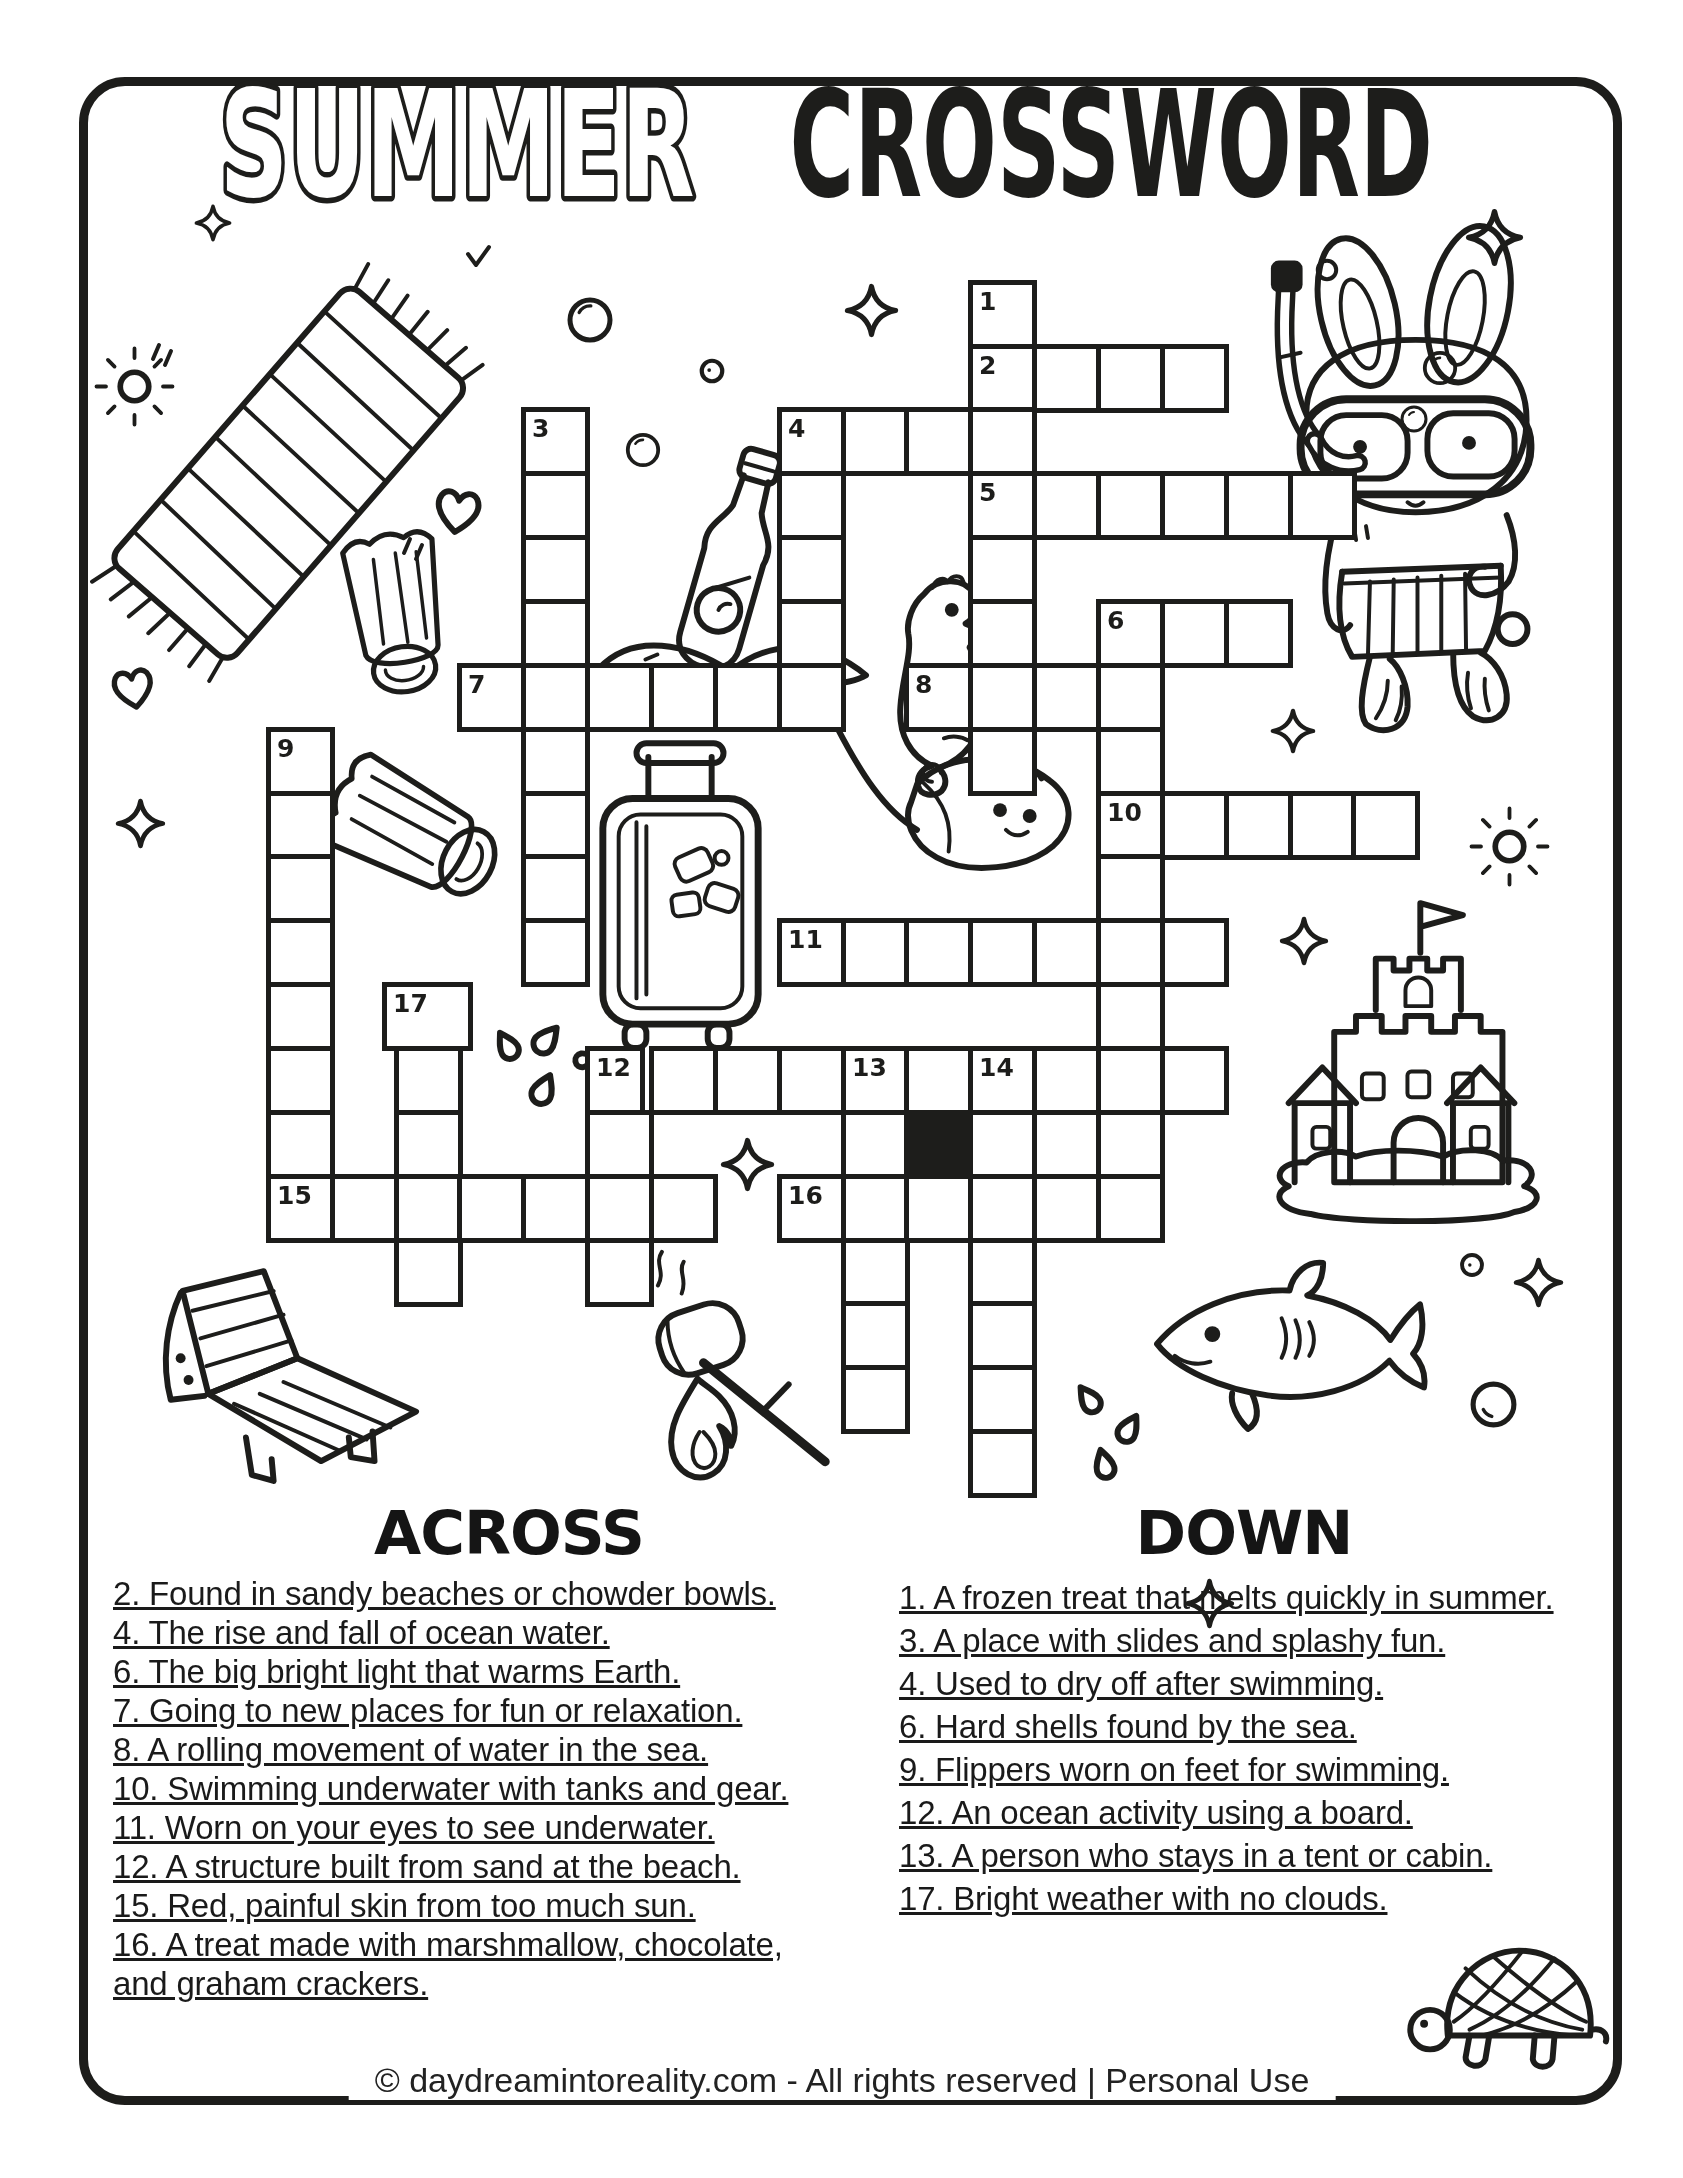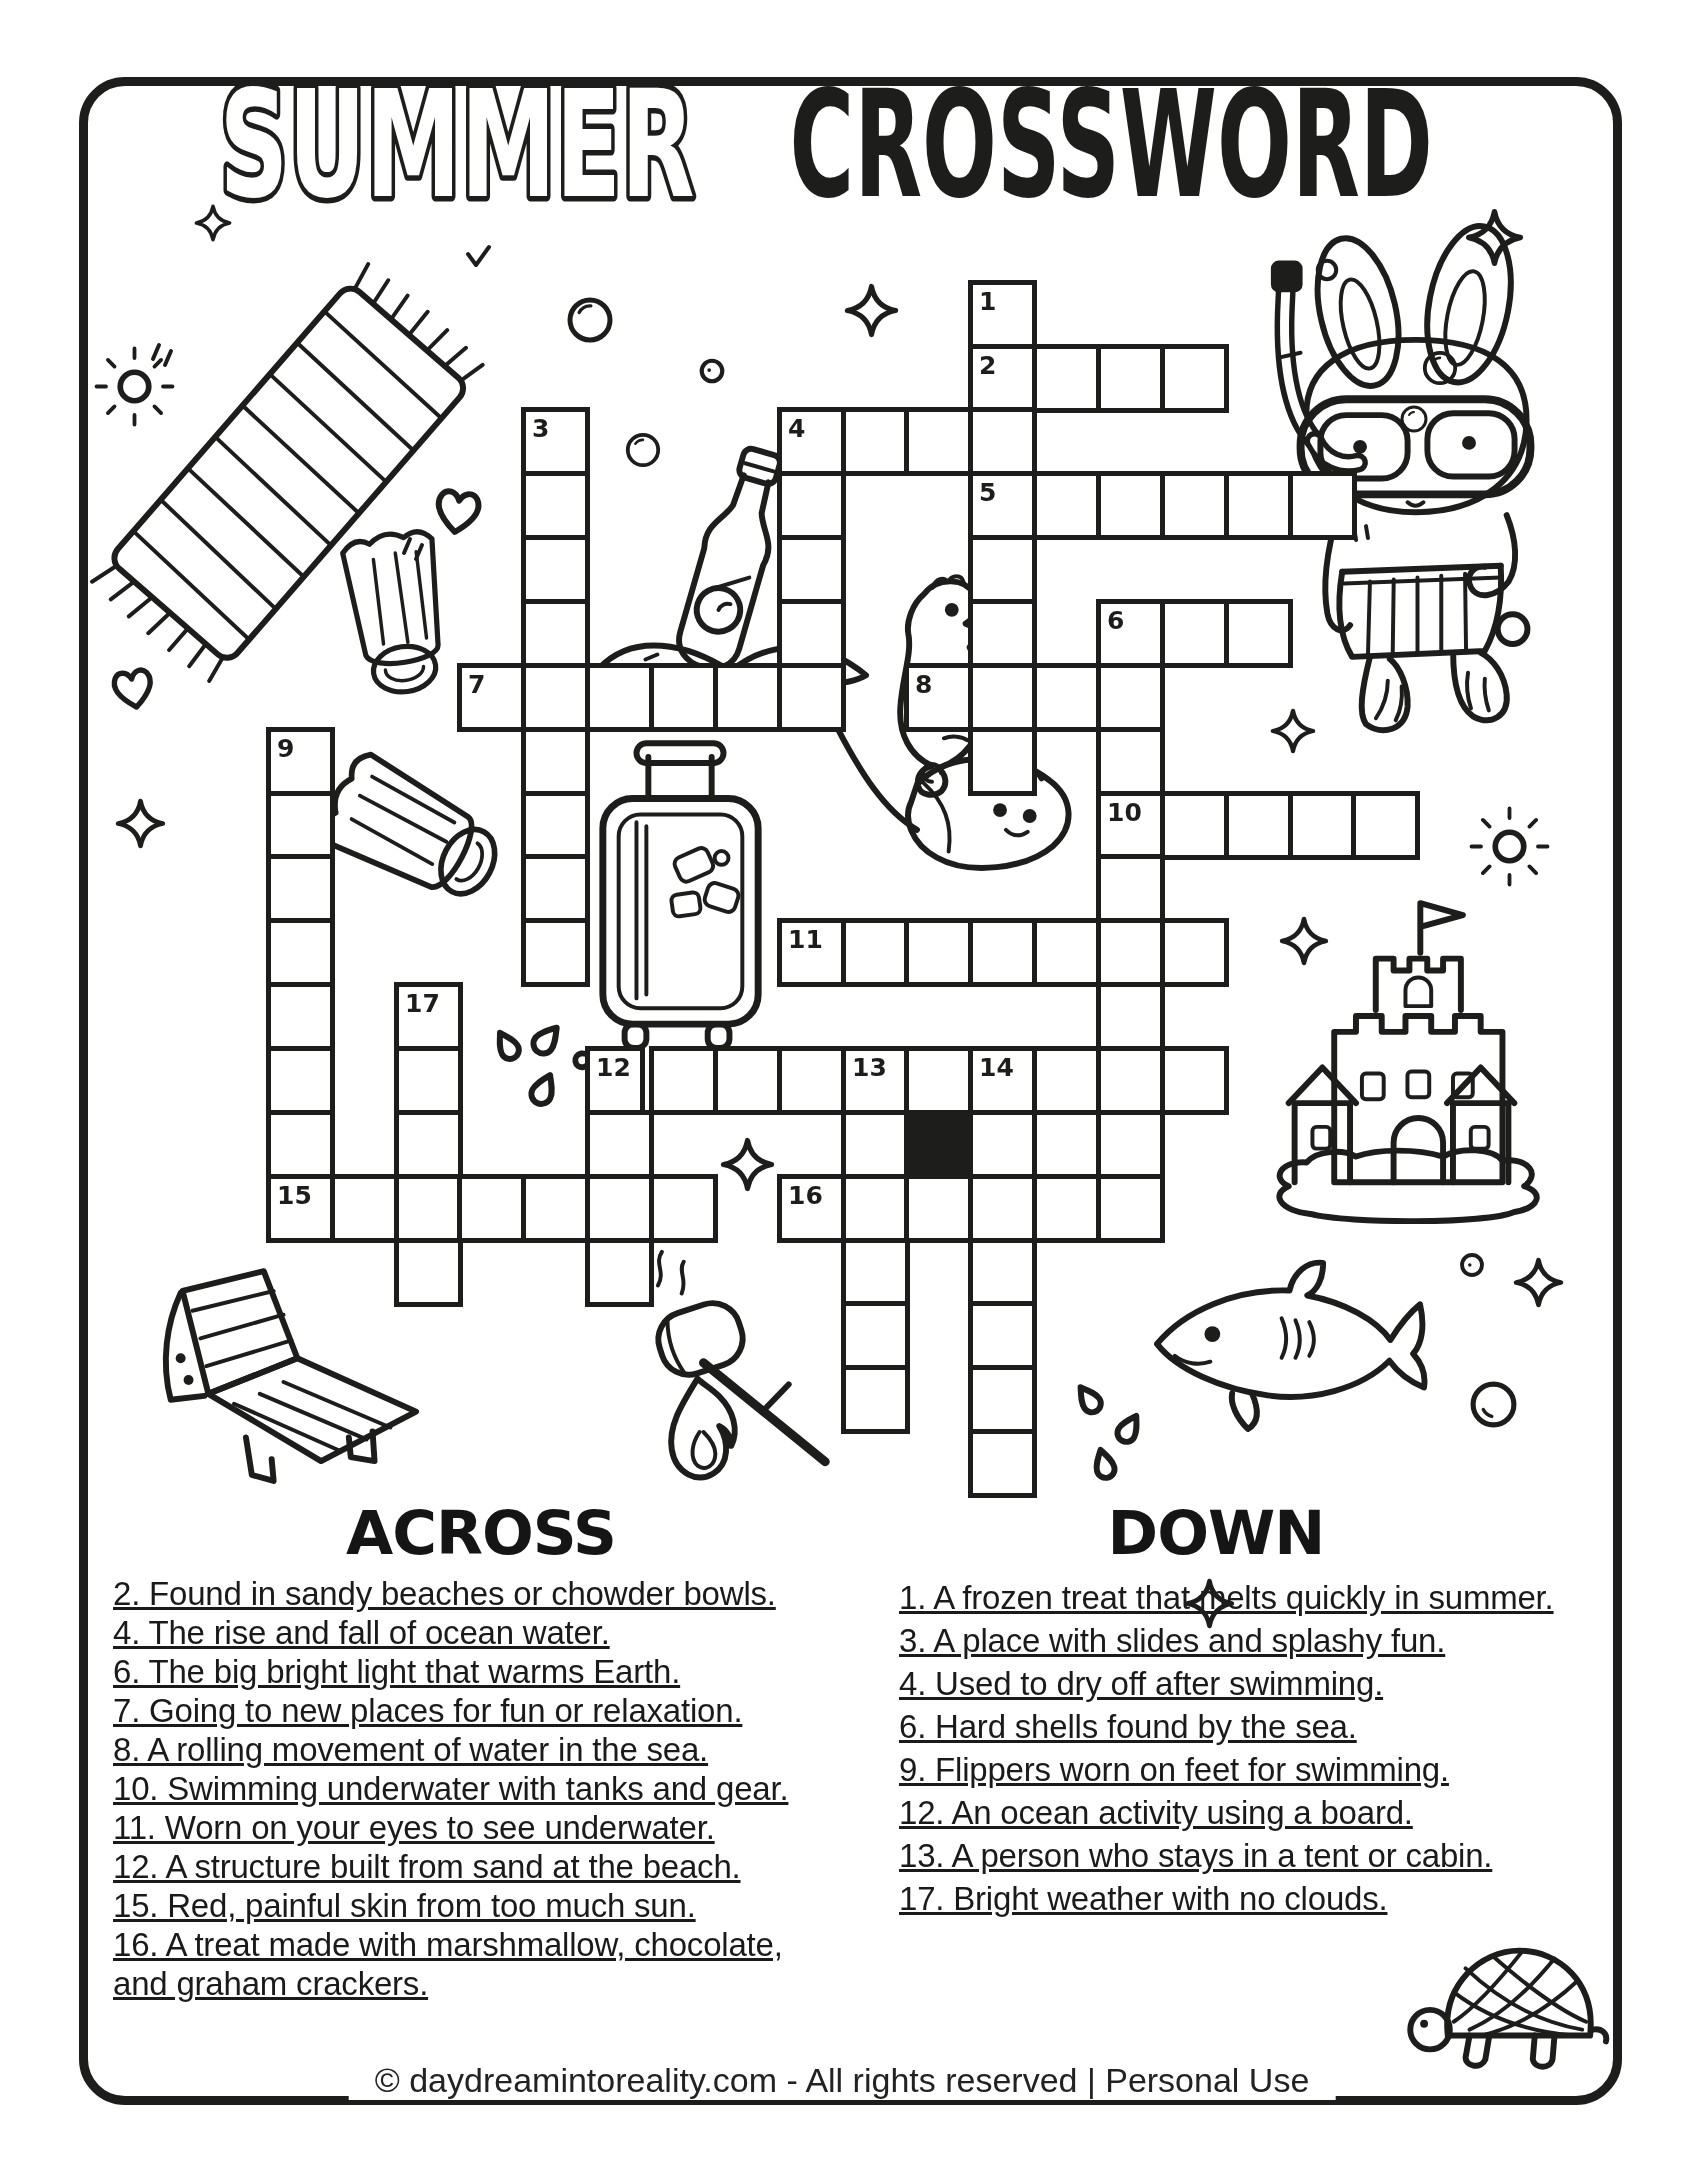"17" div.cell { left: 394px -> 382px; width: 69px -> 91px }
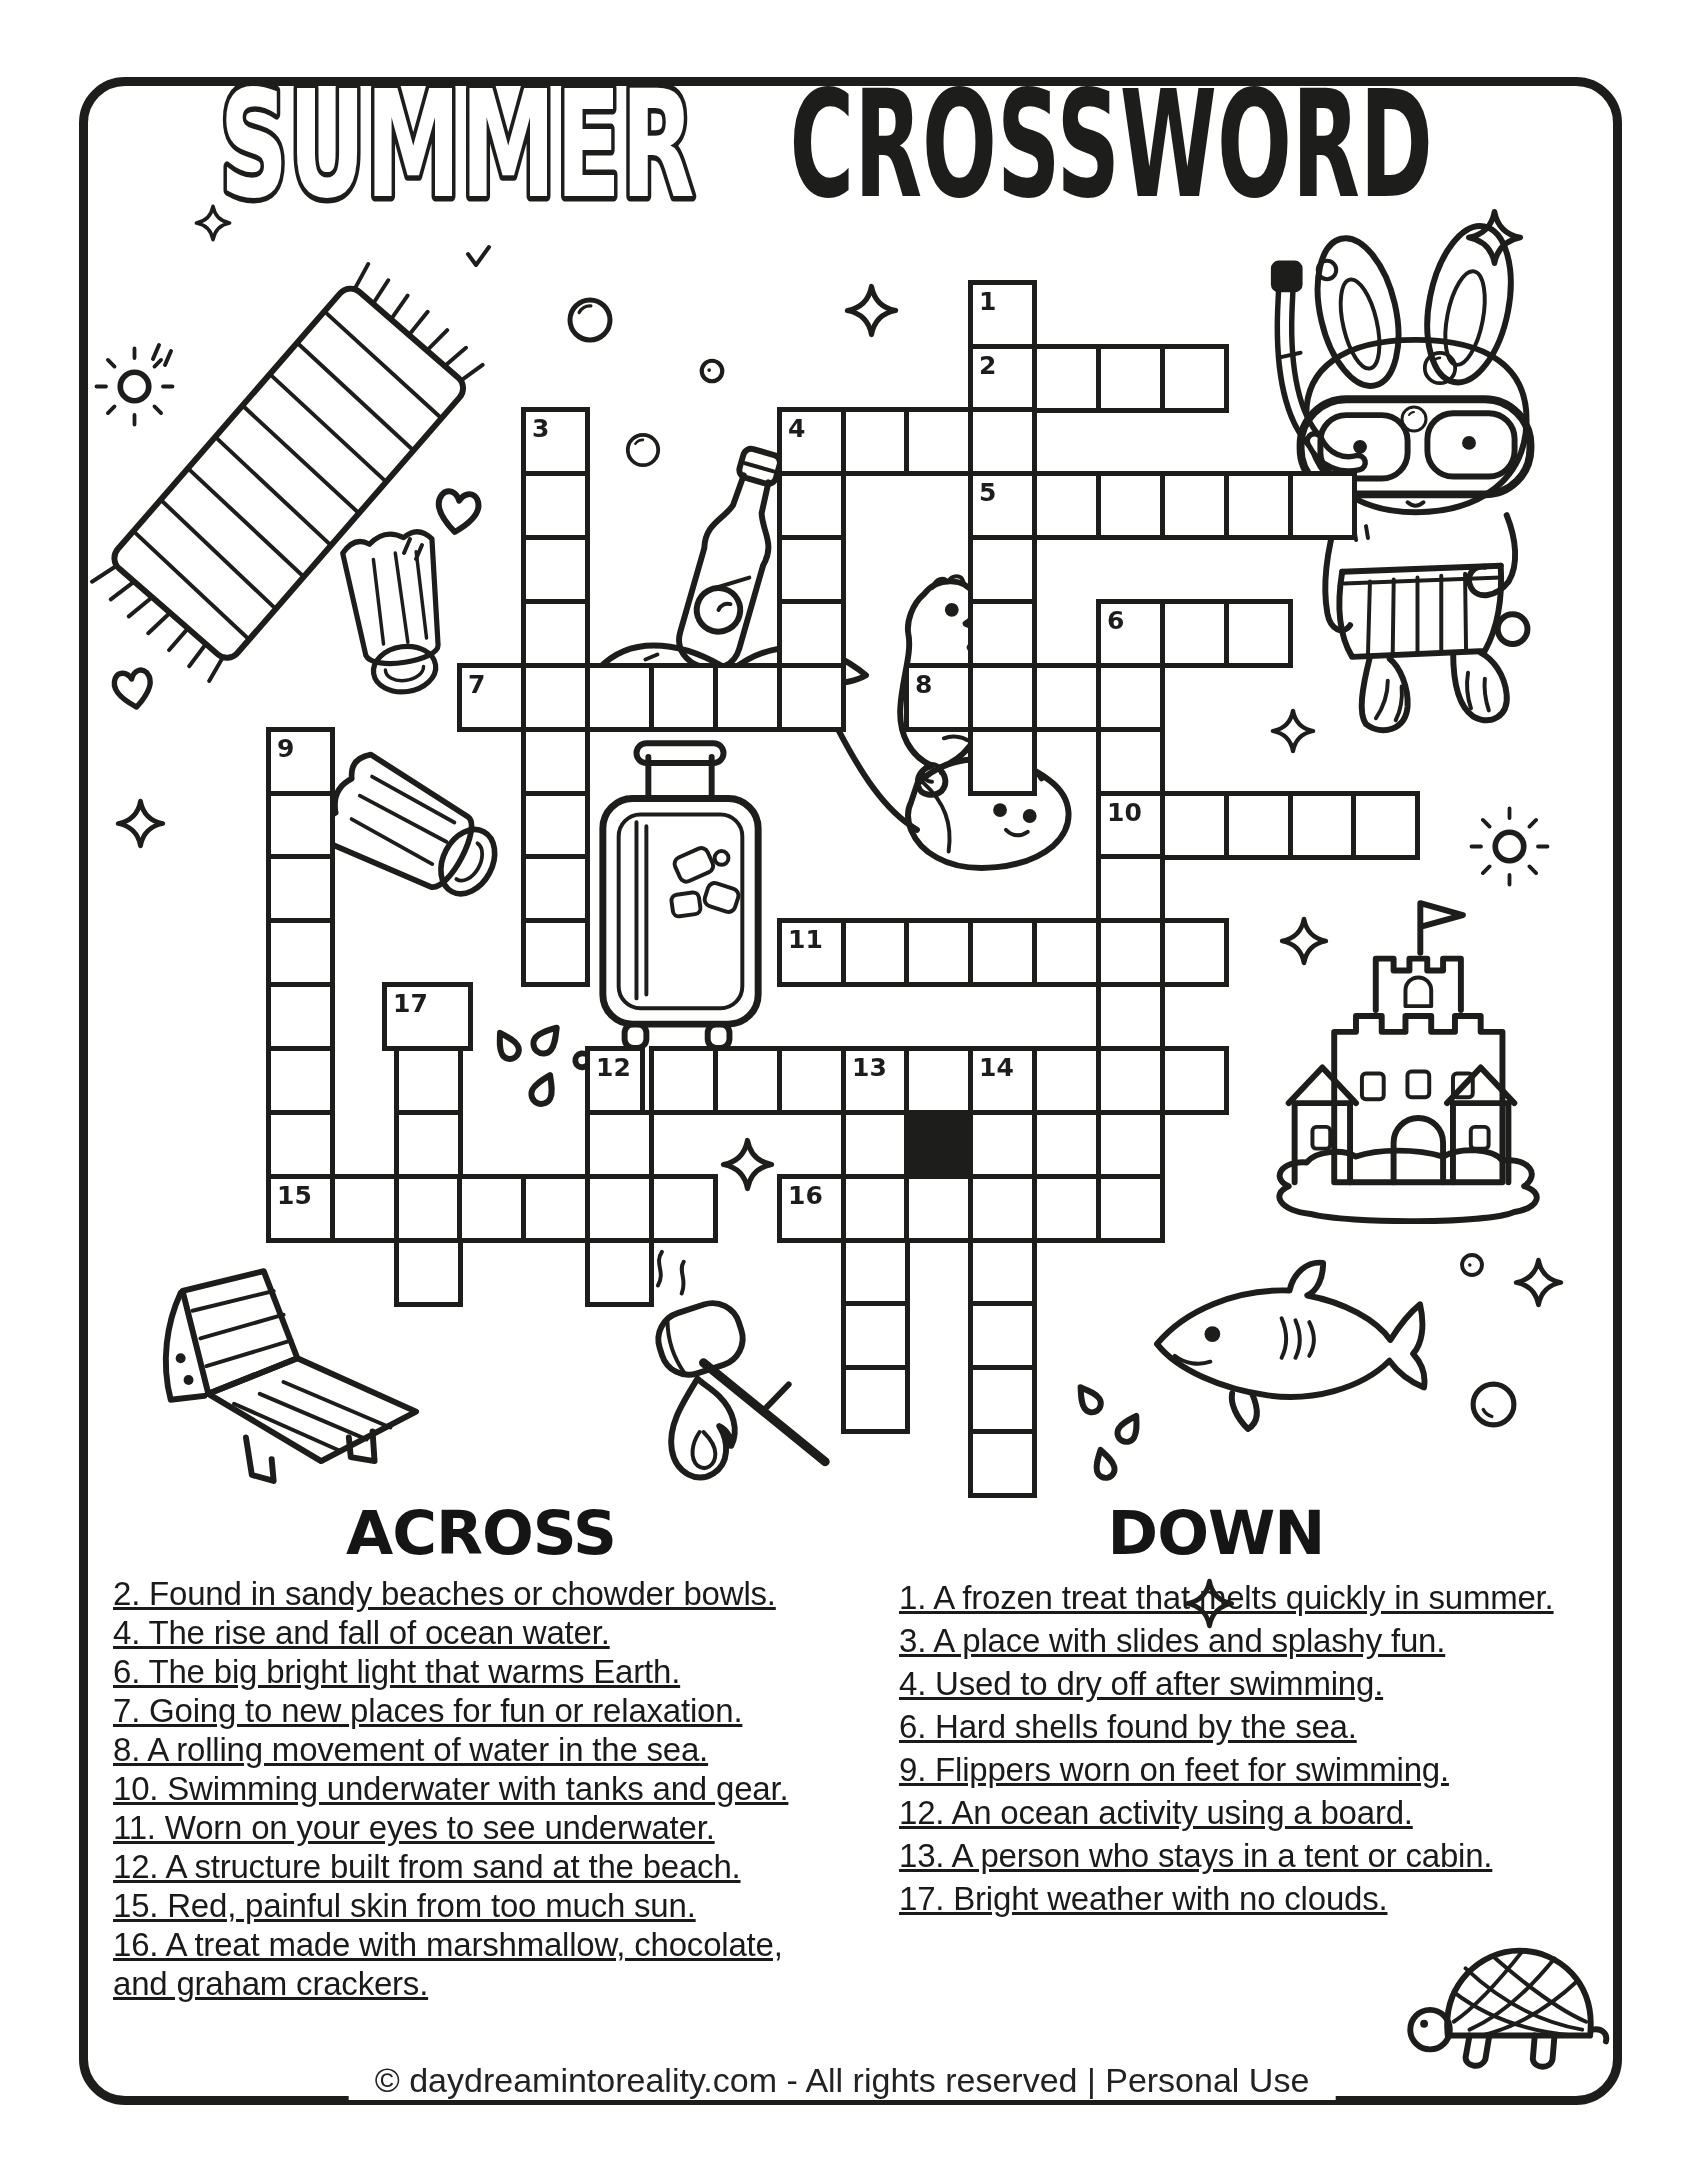"ACROSS" .heading { margin-left: none -> 28px }
